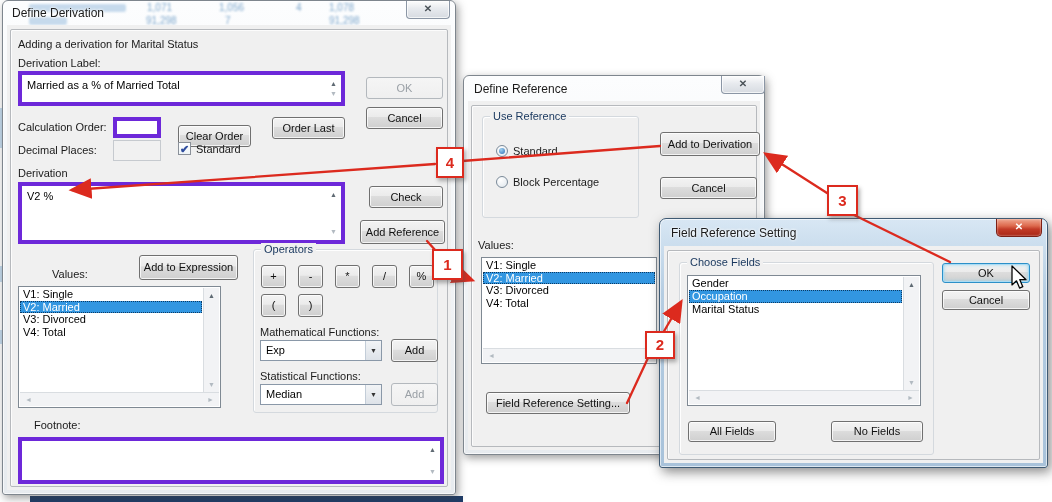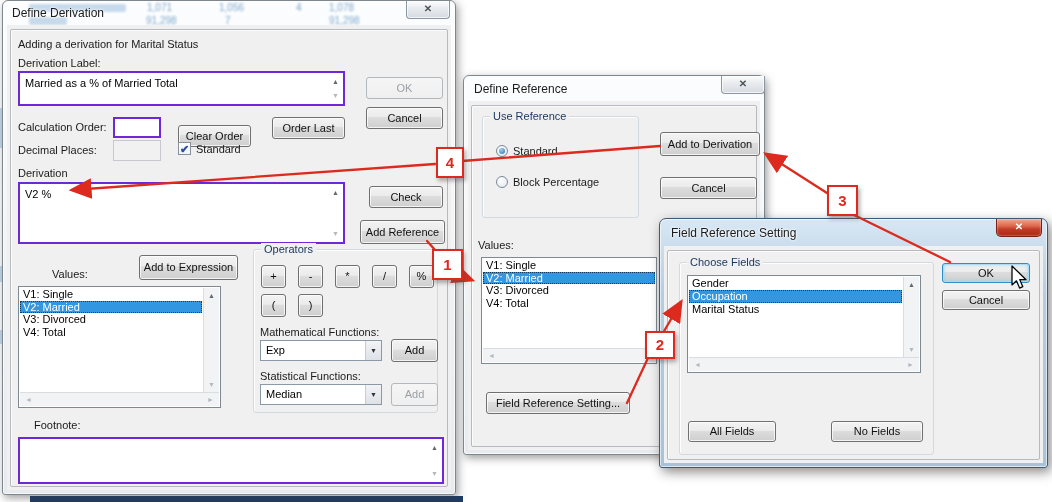"Married as a % of" .tb { border: 2px solid #6d28d9 -> 4px solid #6d28d9 }
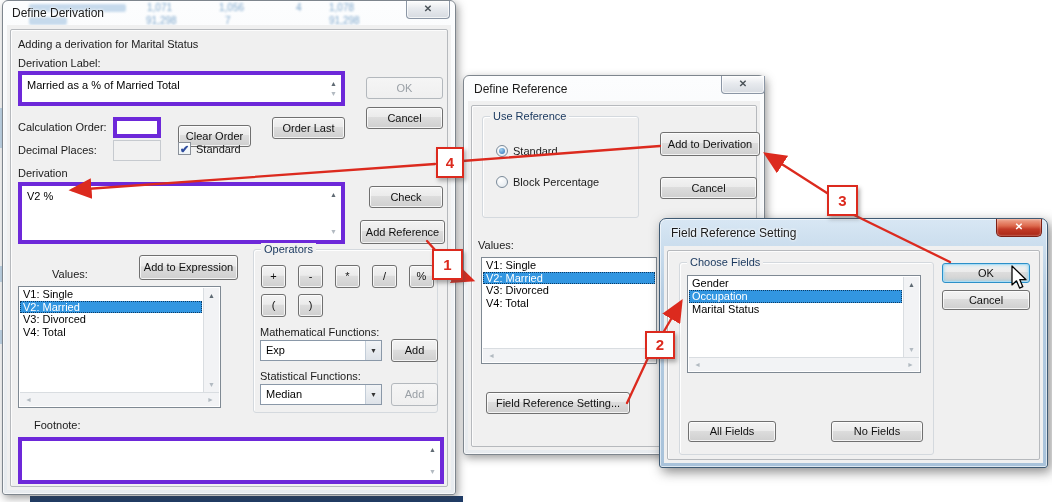"Gender" div.list { height: 98px -> 131px }
